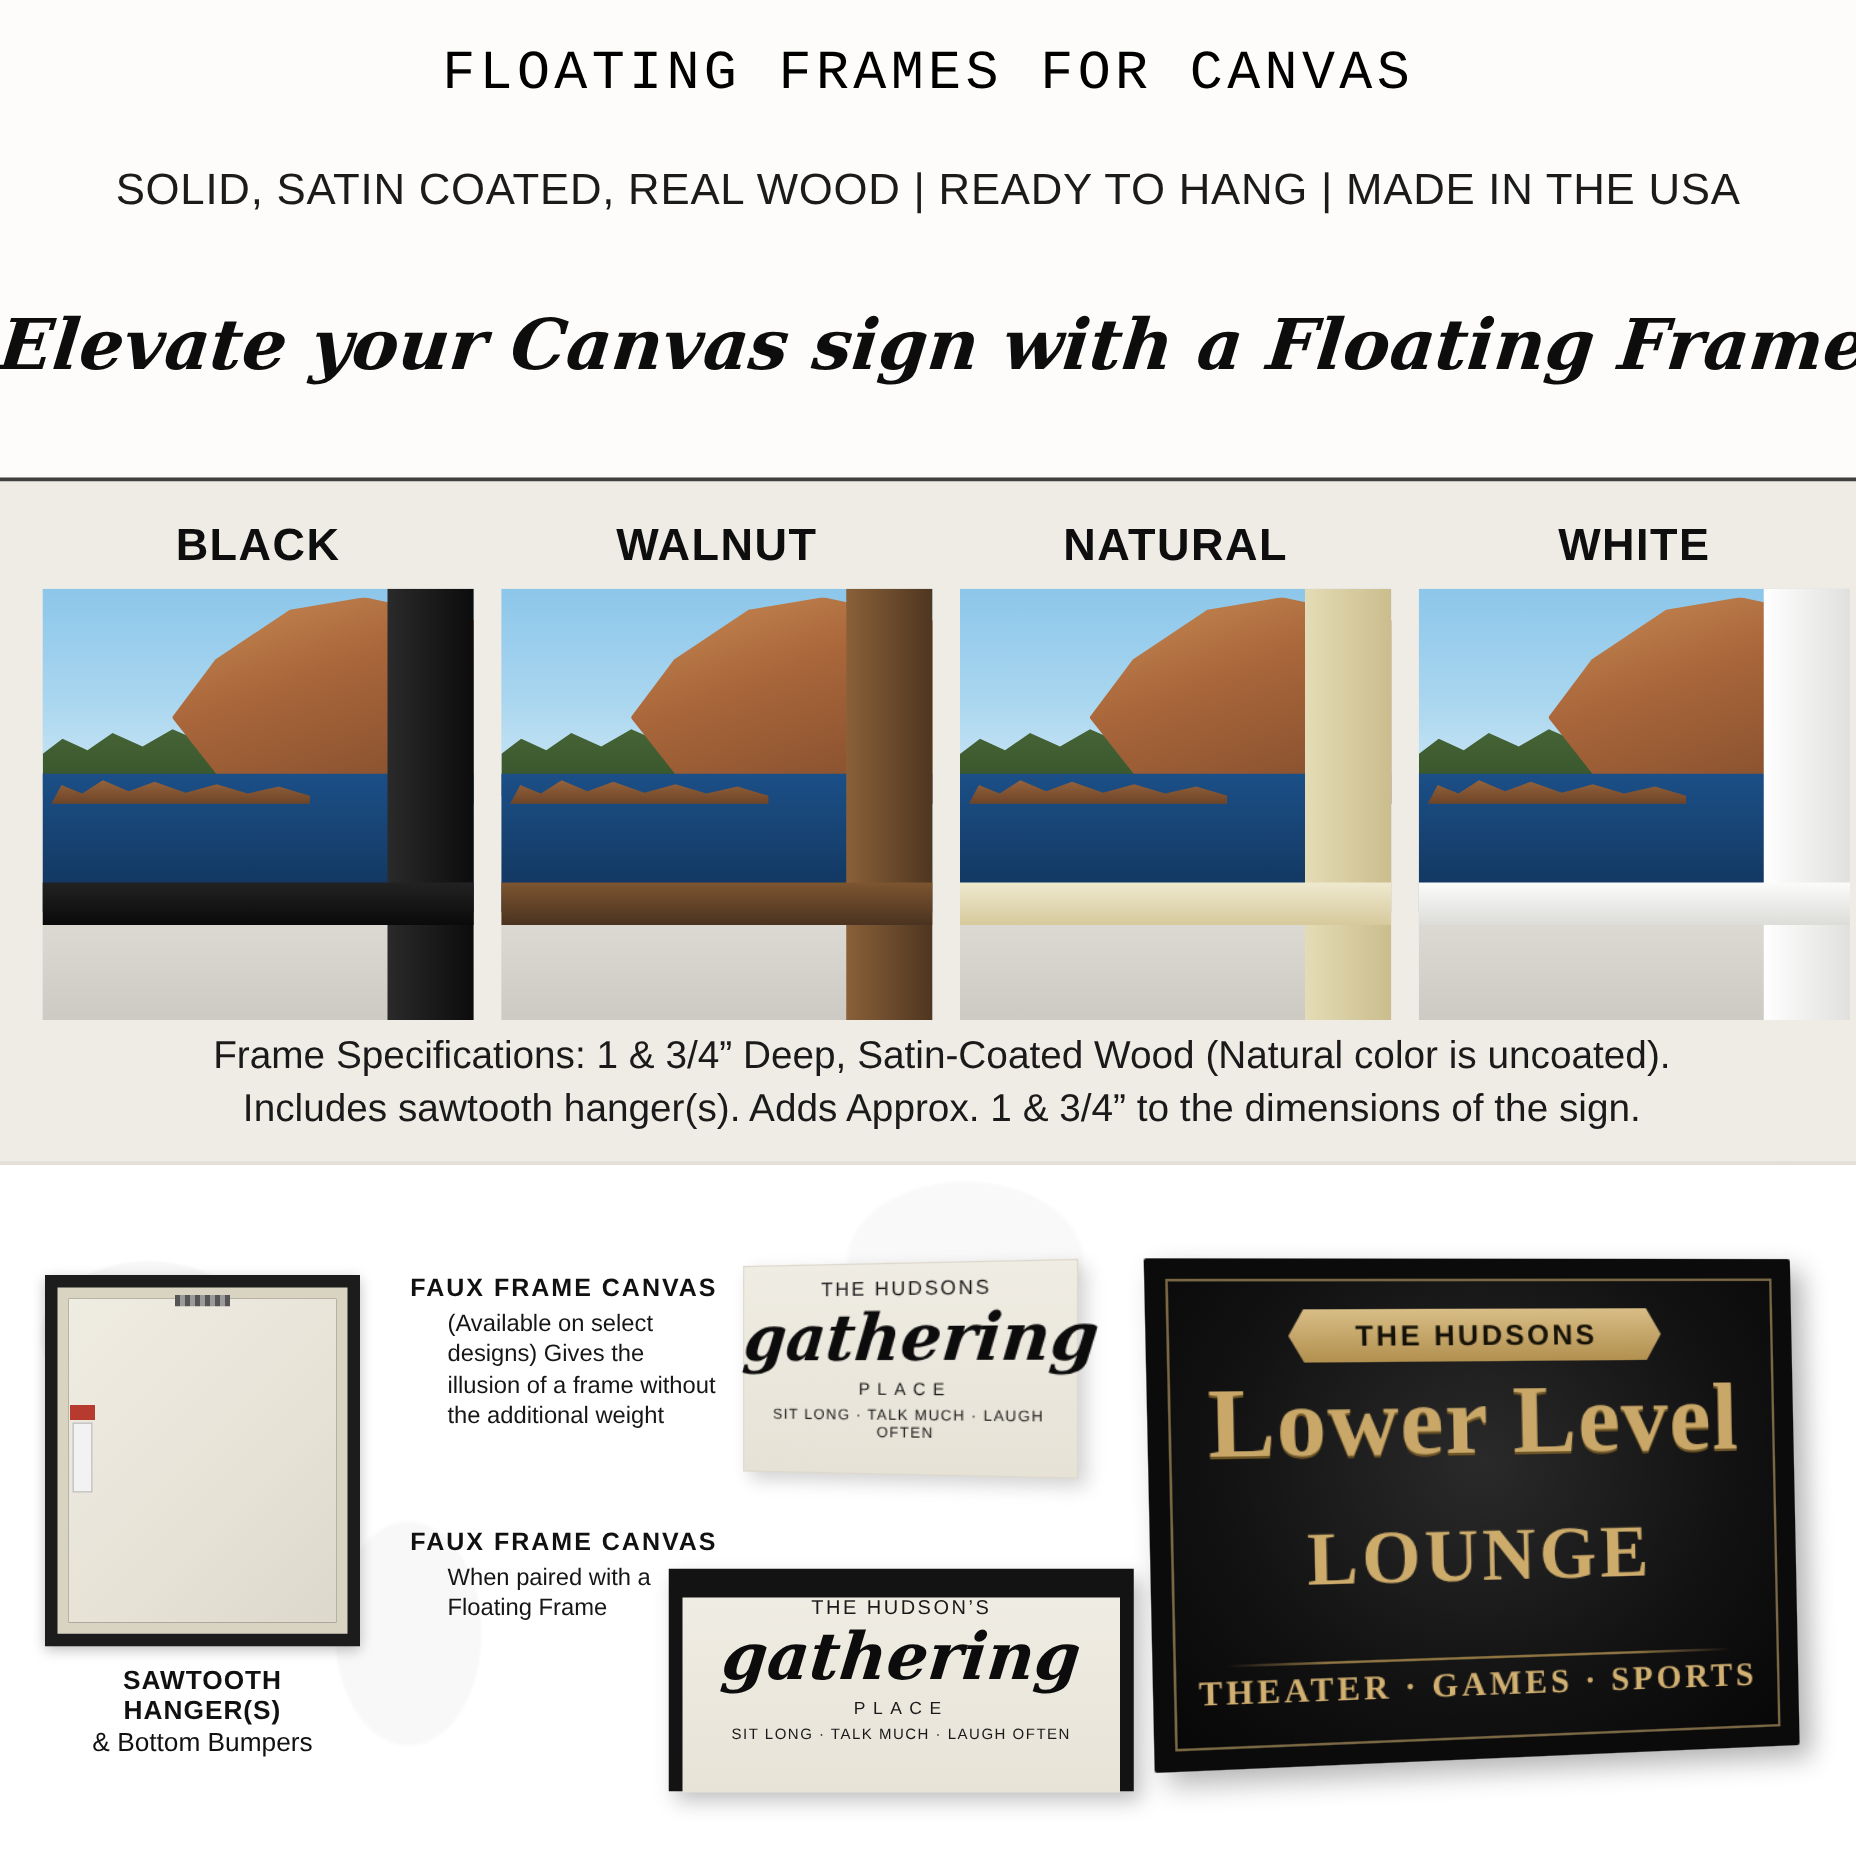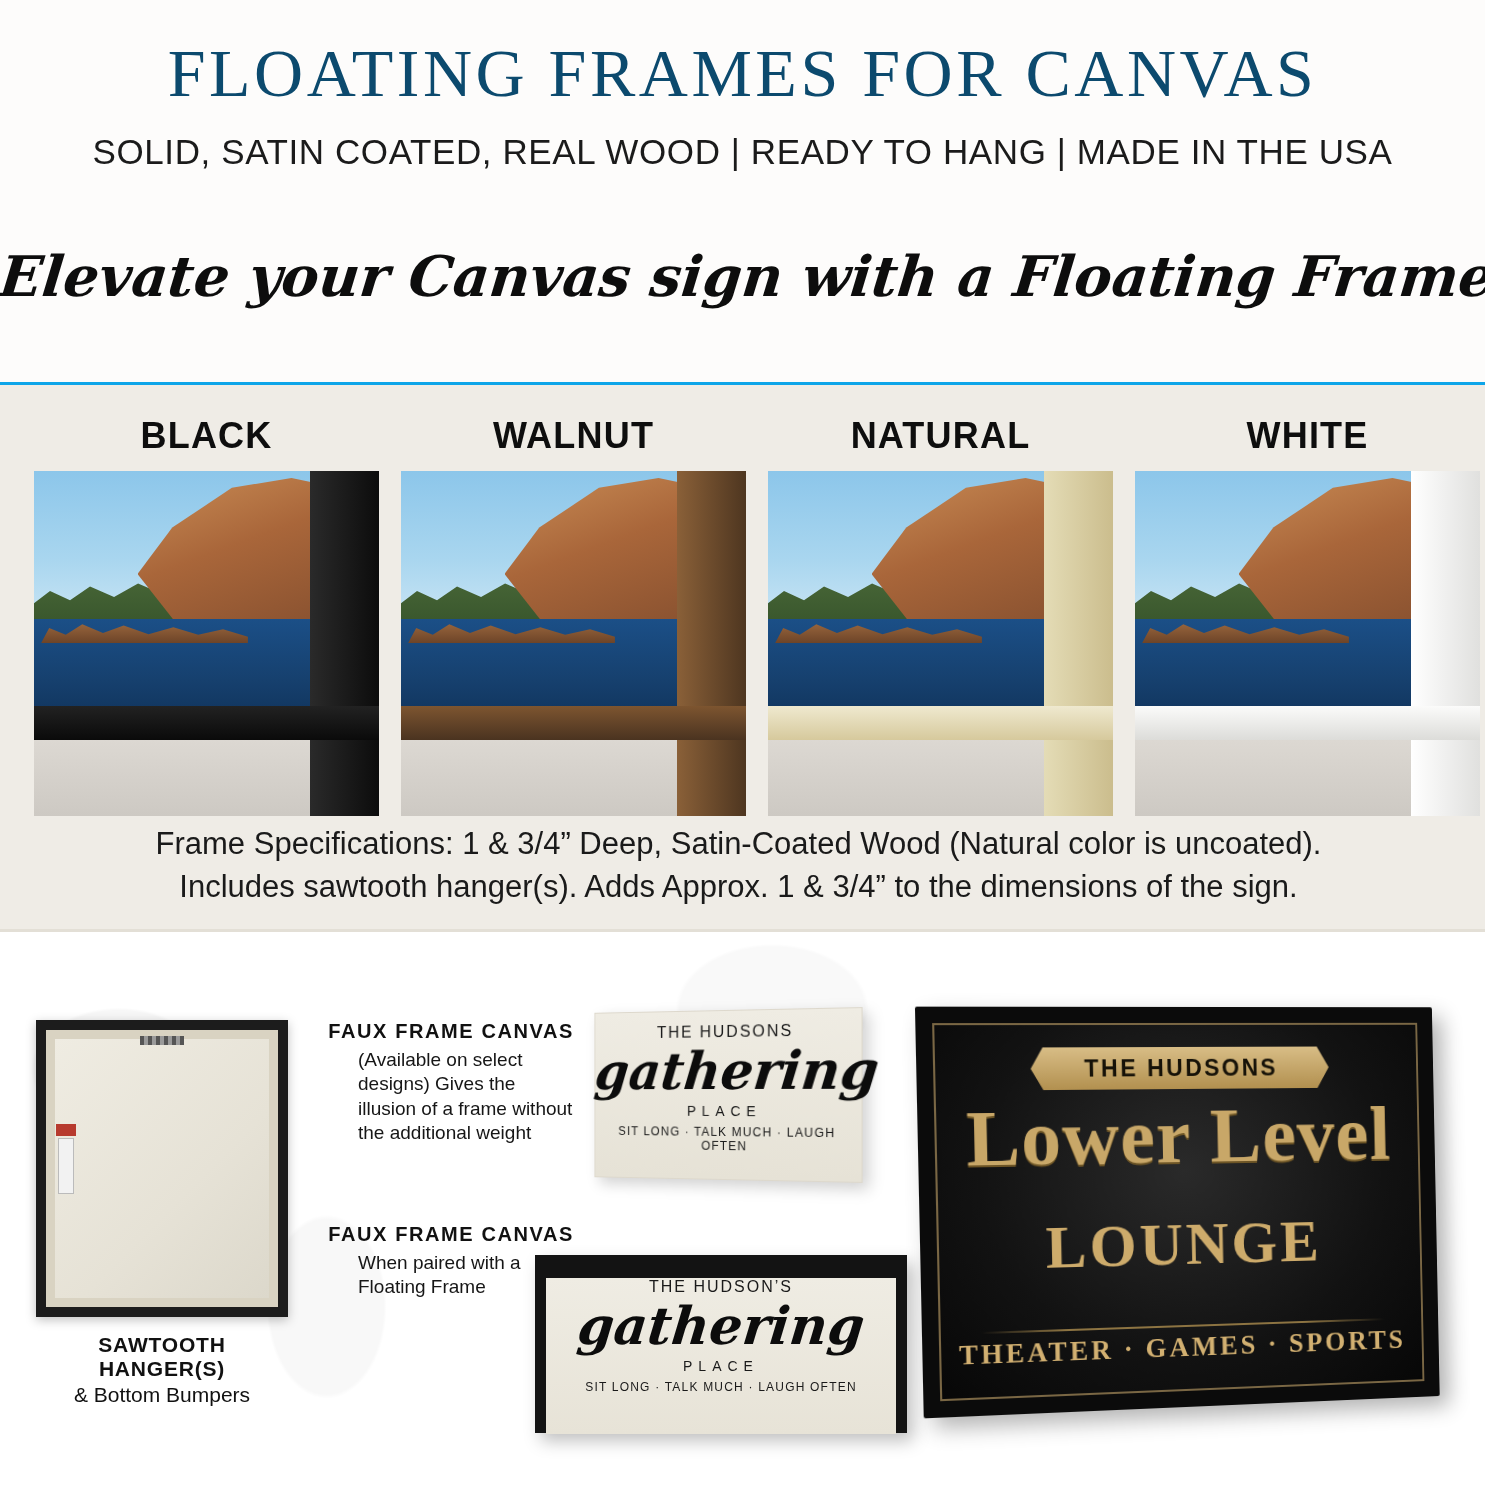"FLOATING FRAMES FOR CANVAS" .title { color: #0c4a6e -> #000000; font-family: Liberation Serif, serif -> Liberation Mono, monospace; font-size: 68px -> 44px }
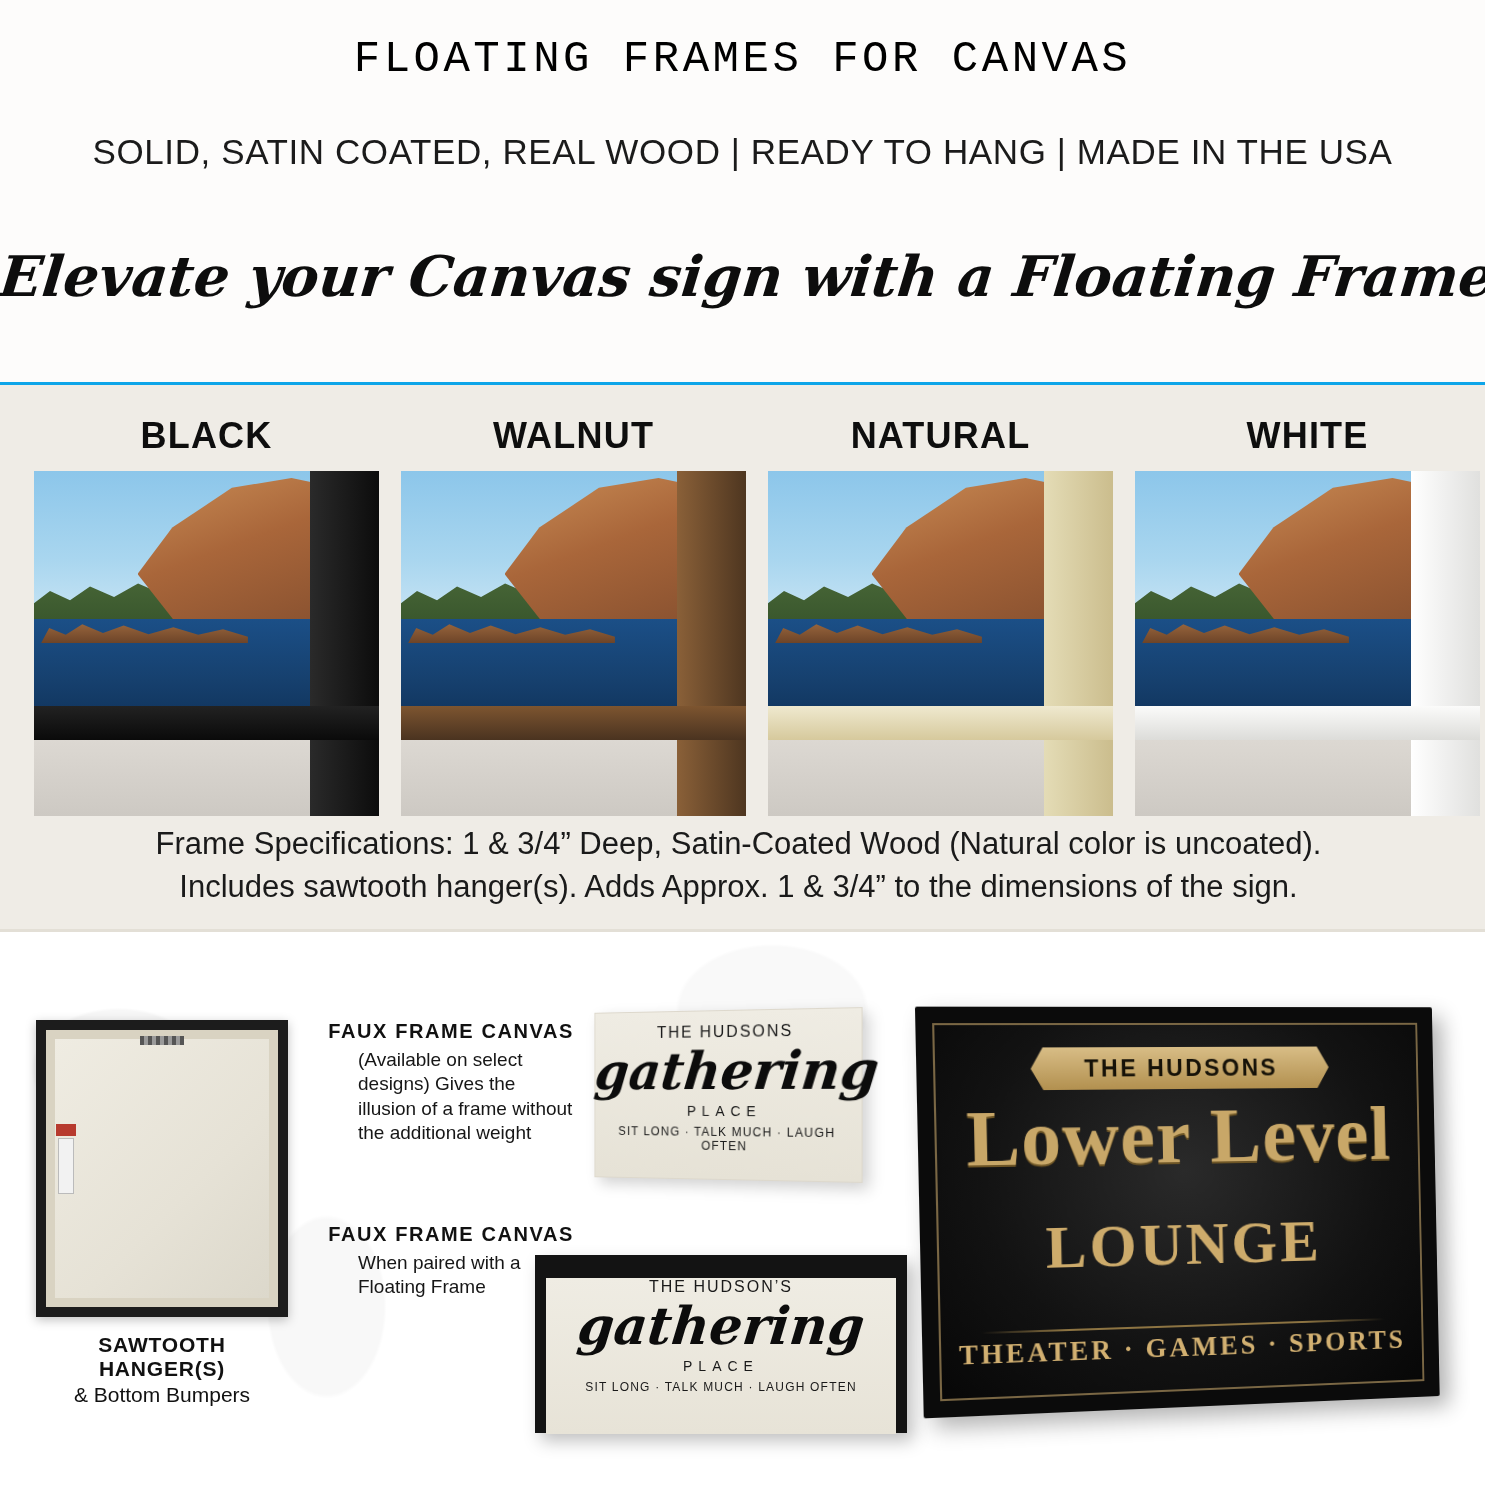"BLACK" .band { border-top: 3px solid #0ea5e9 -> 3px solid #404040 }
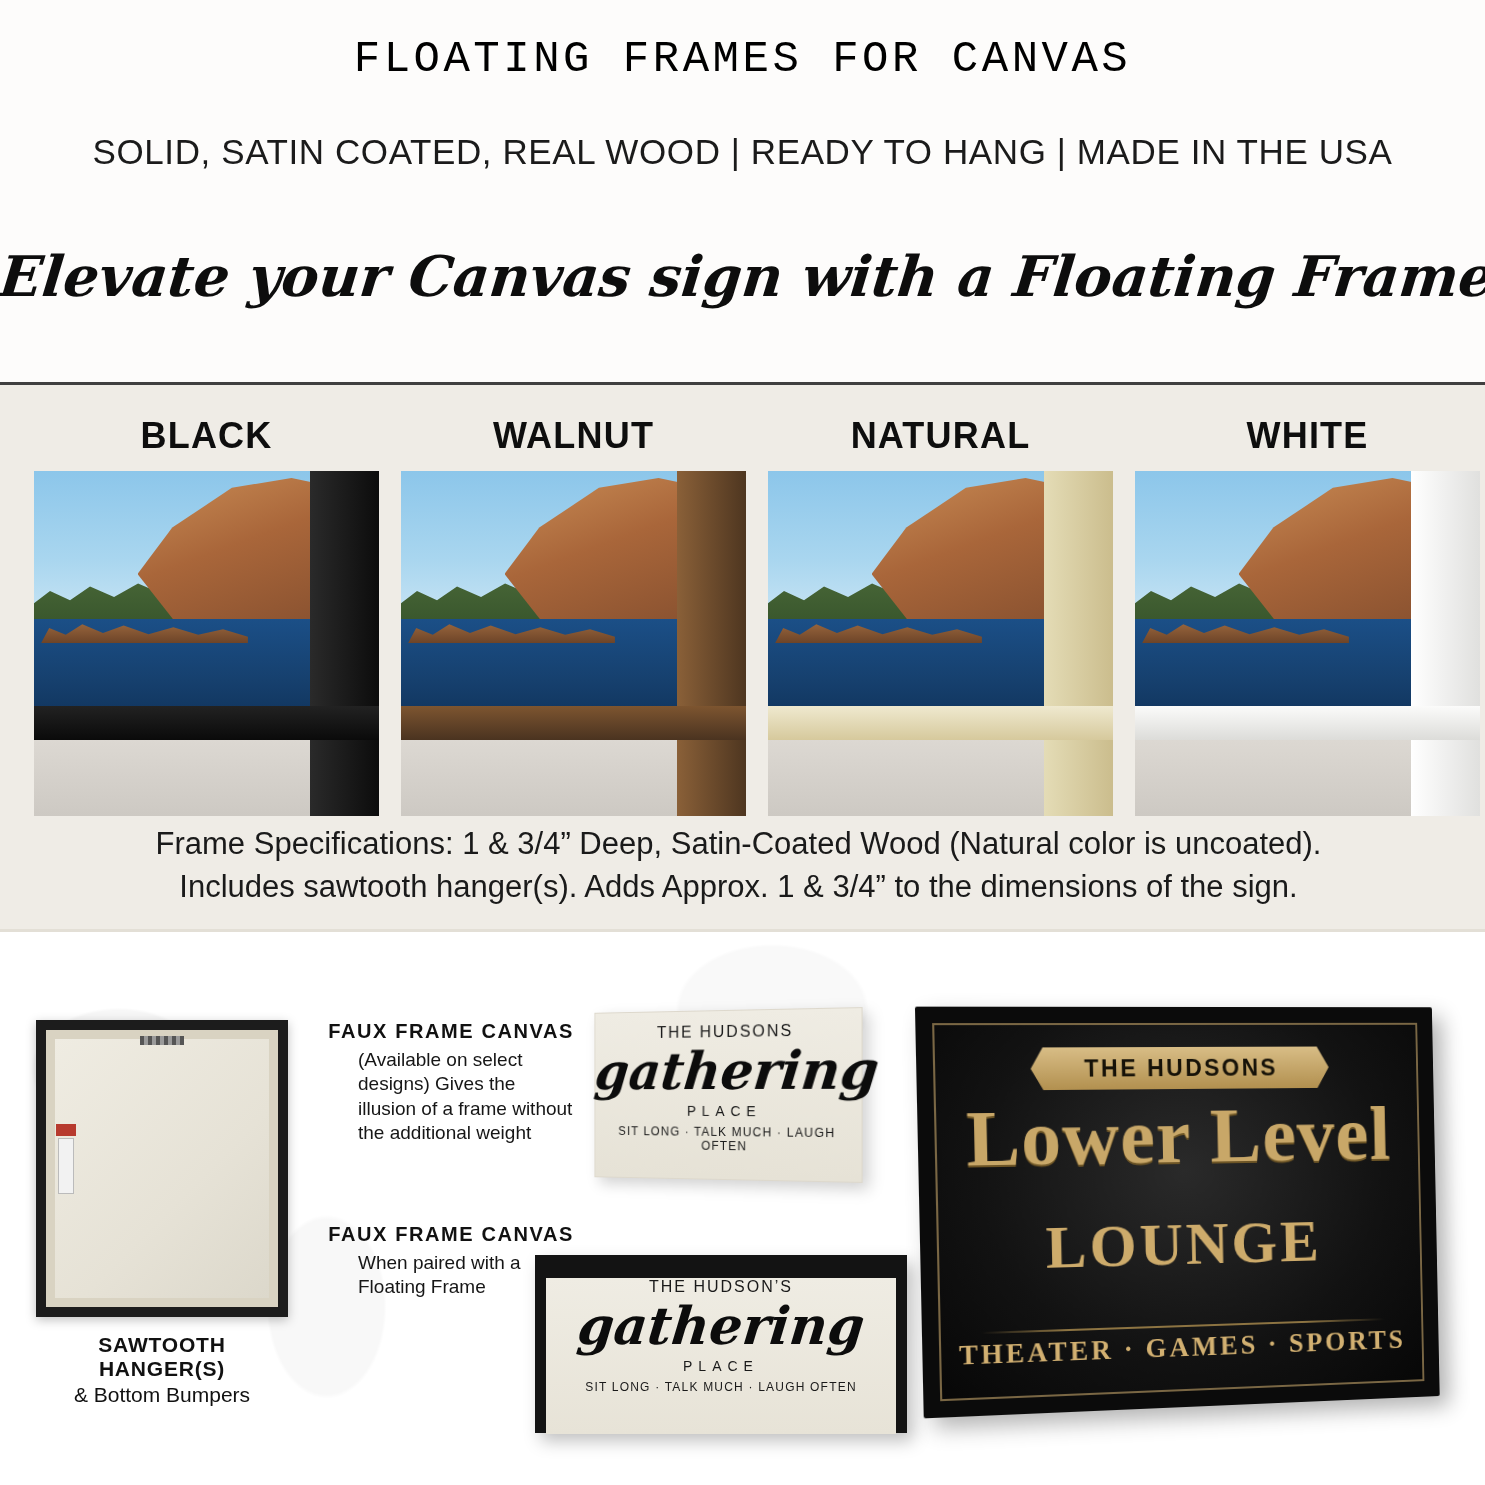"Frame Specifications: 1 & 3/4”" .spec { left: 30px -> 45px }
